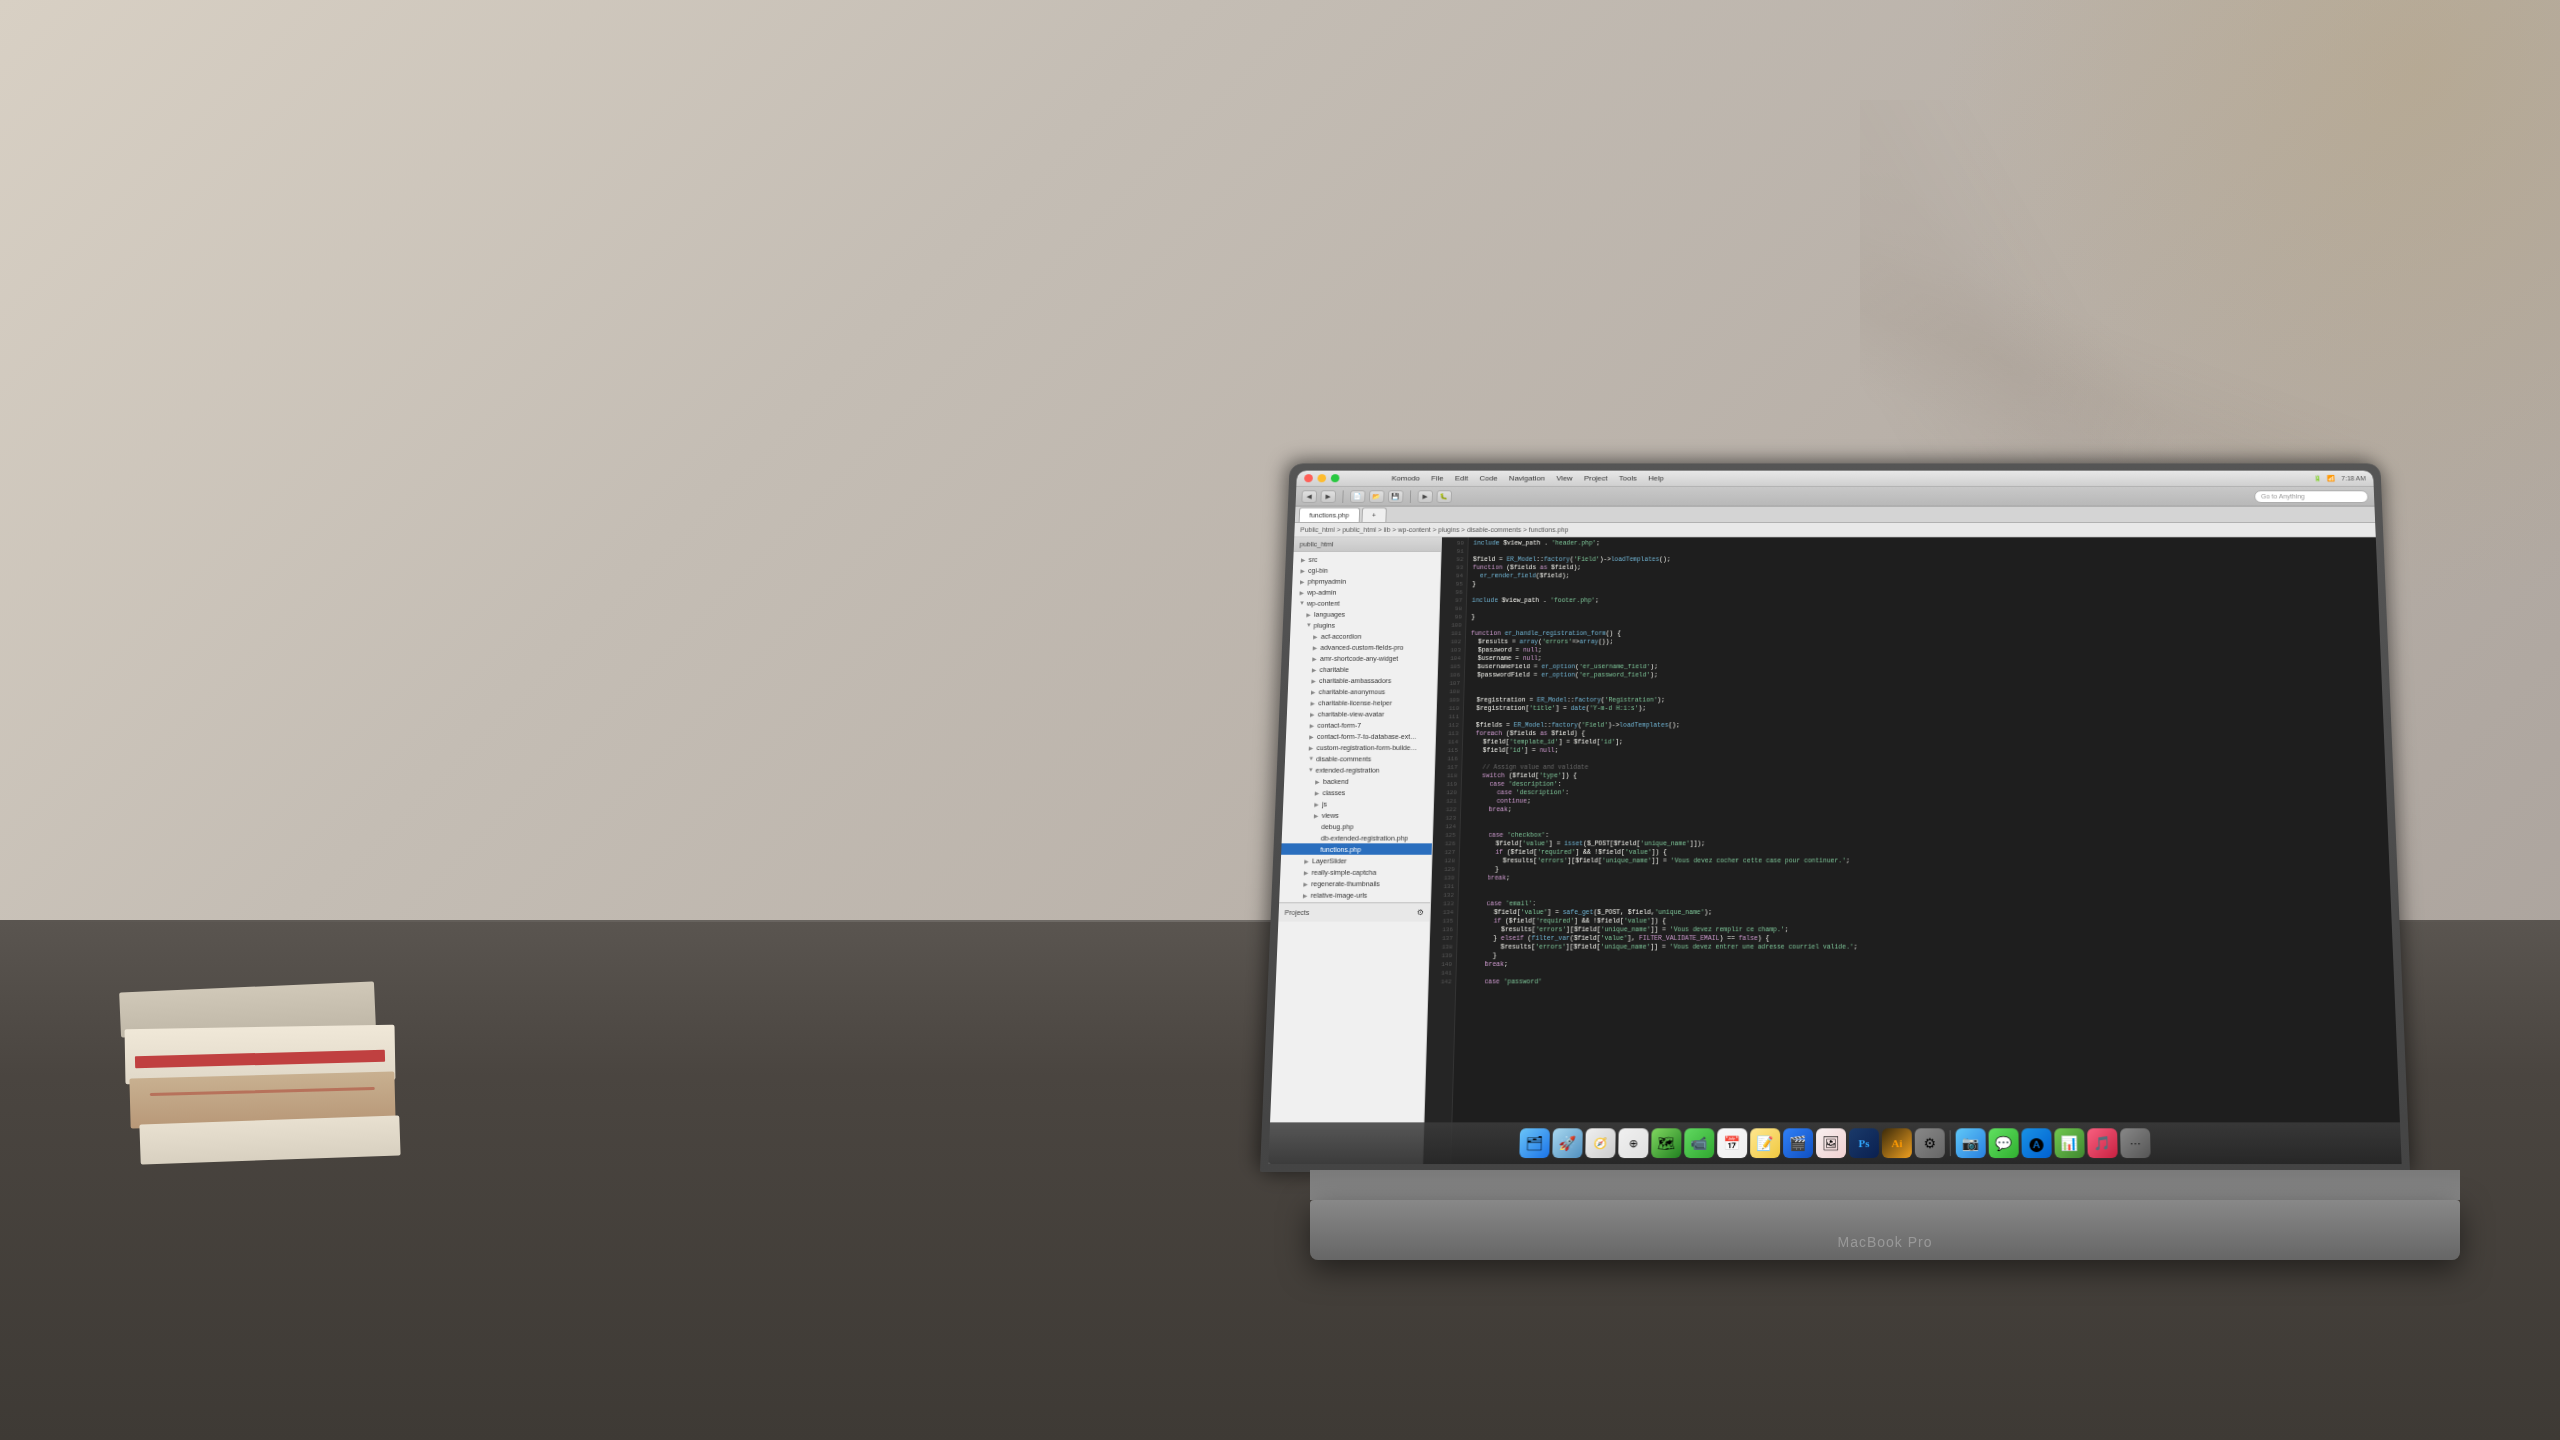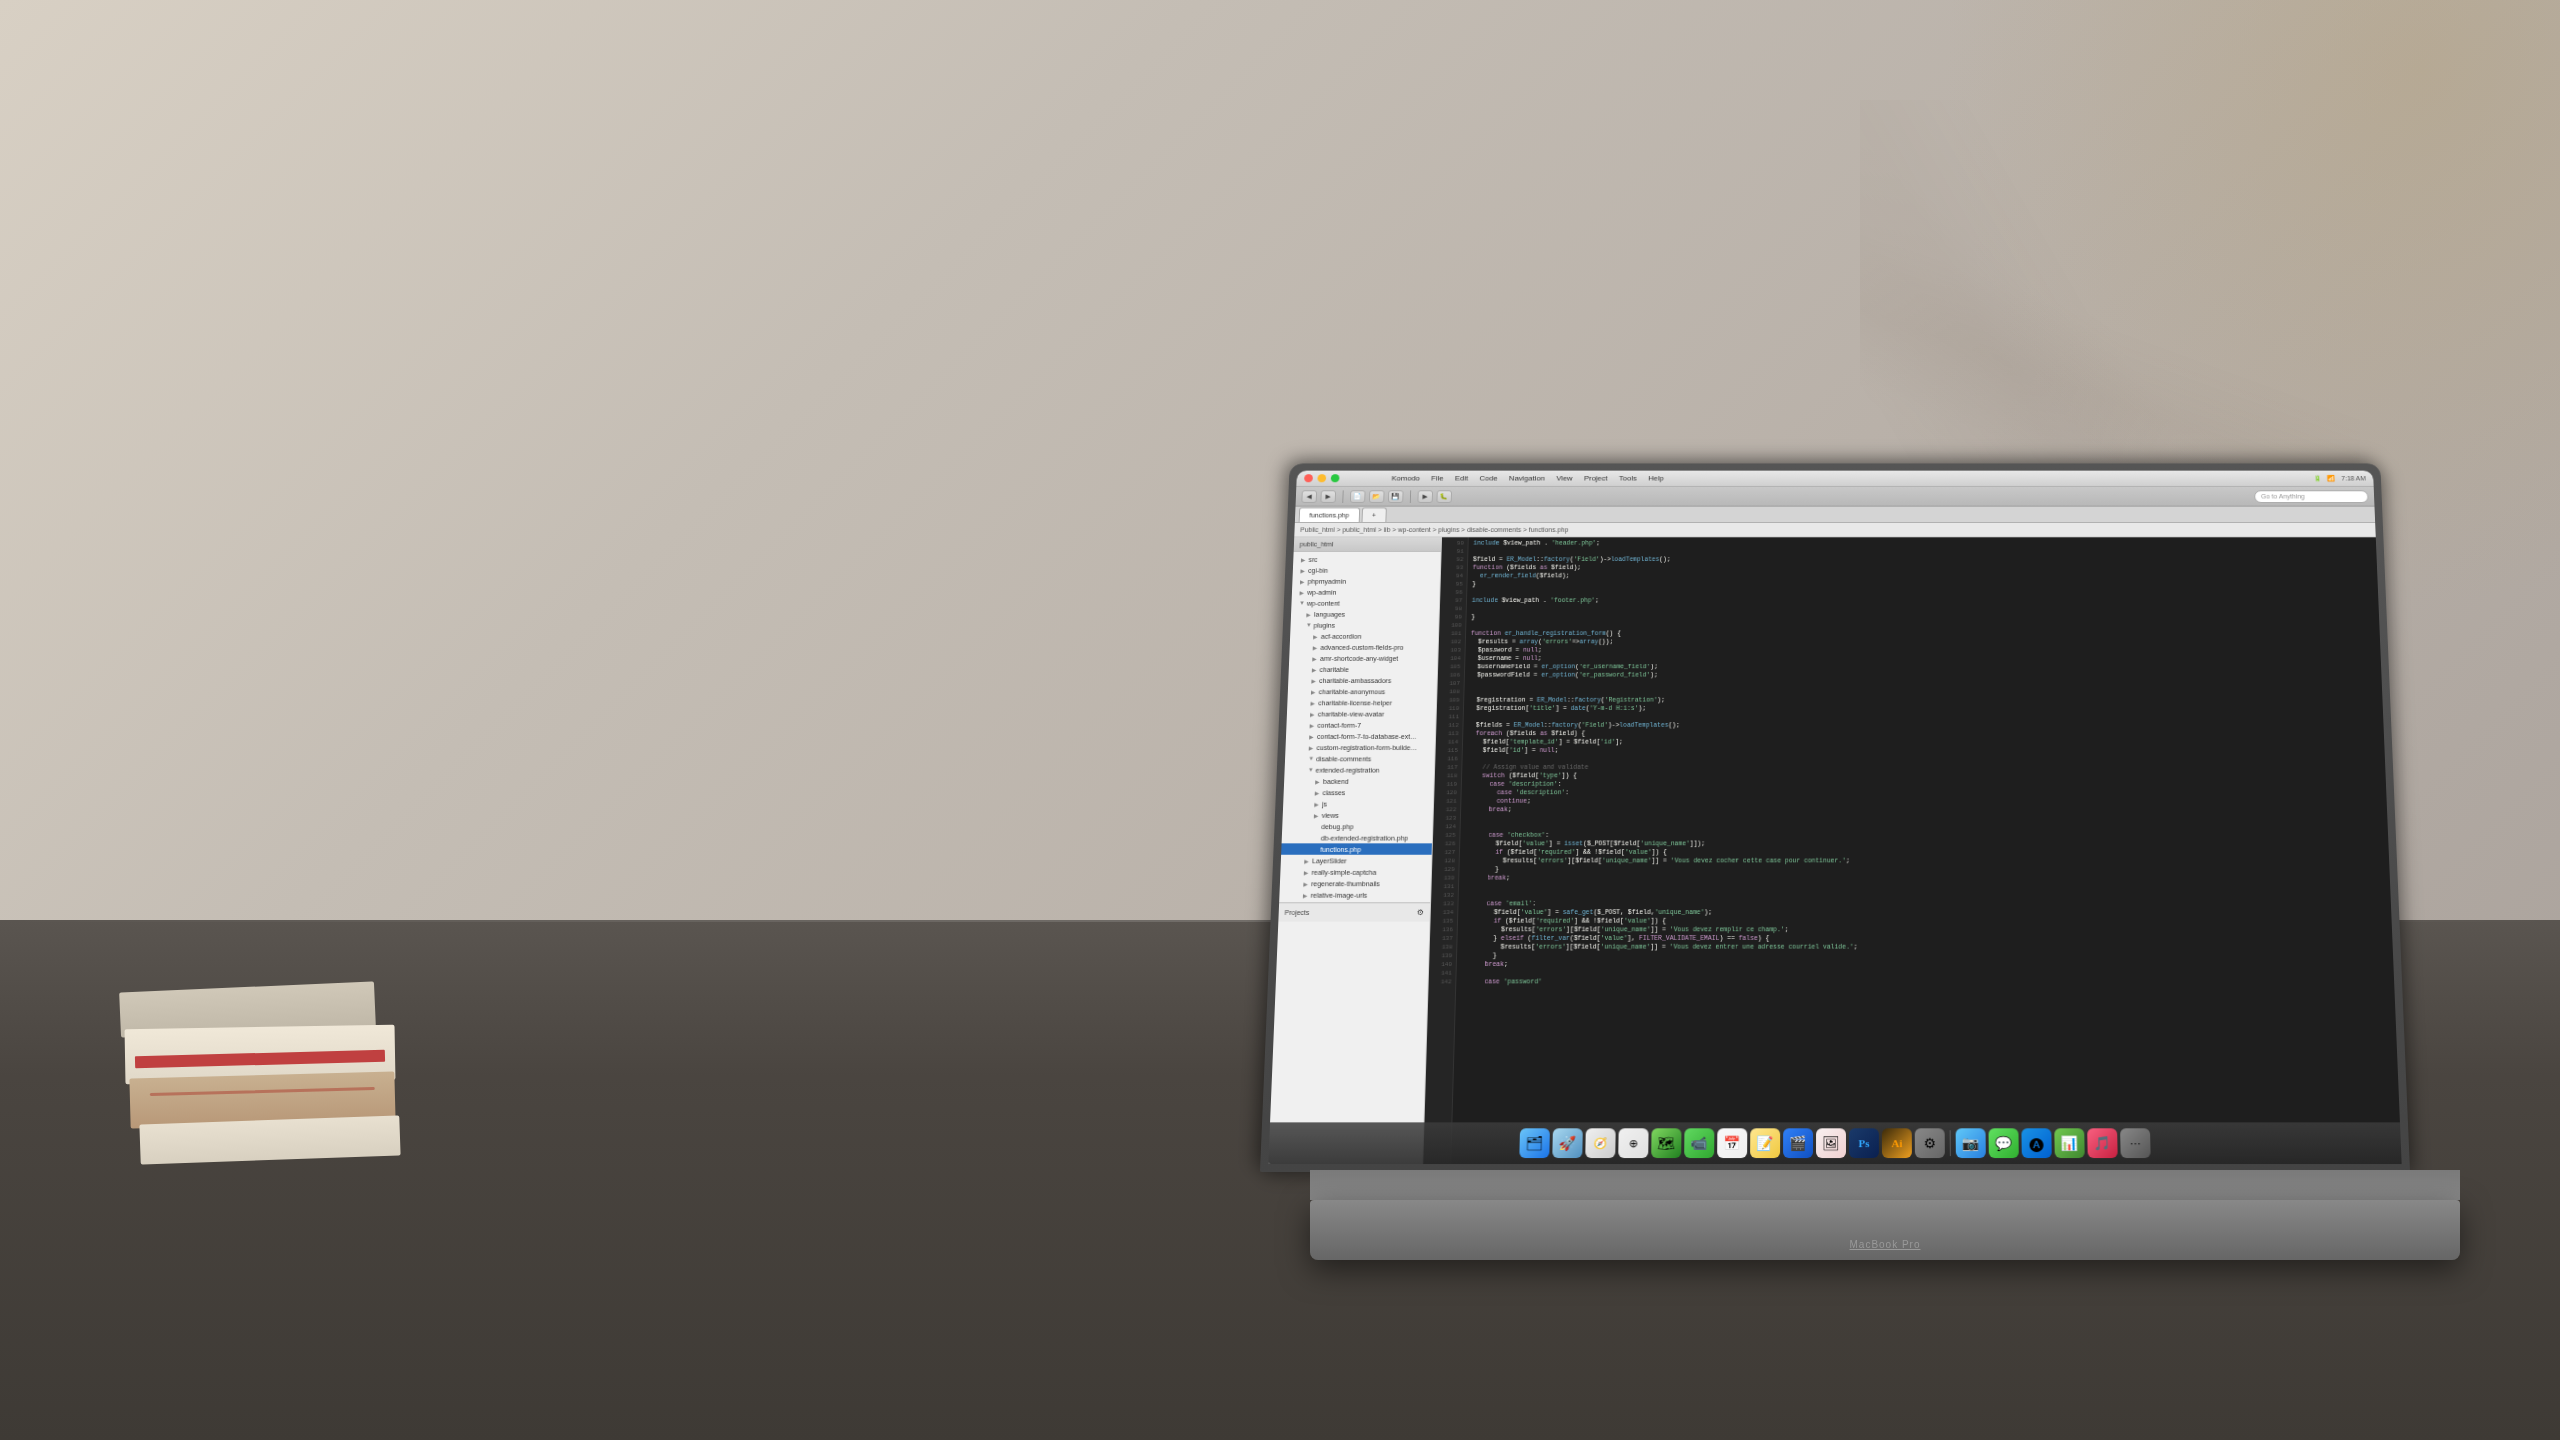"MacBook Pro" .macbook-label { font-size: 10px -> 14px; text-decoration: underline -> none }
